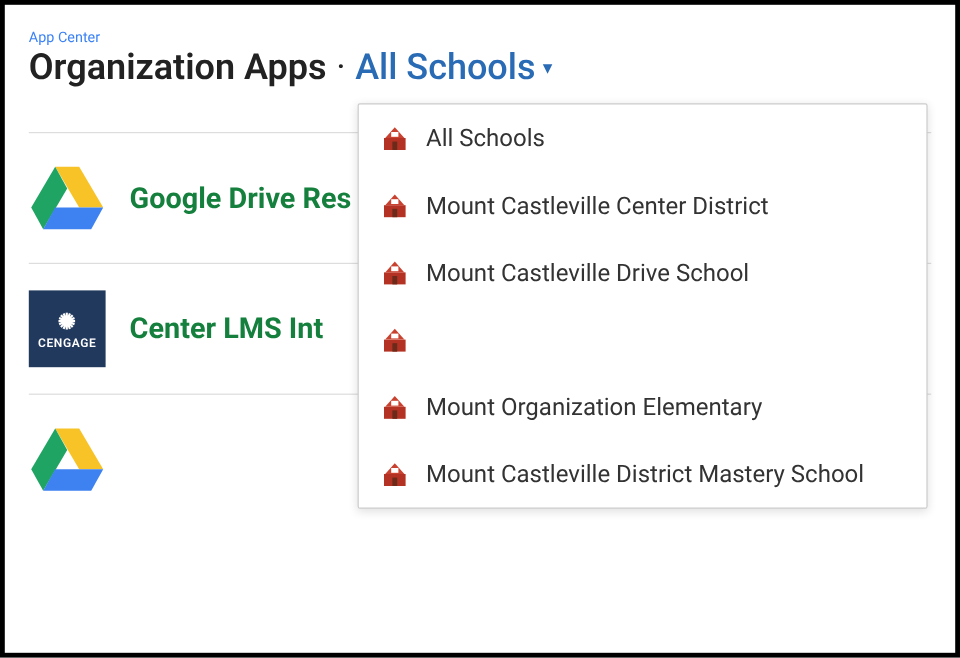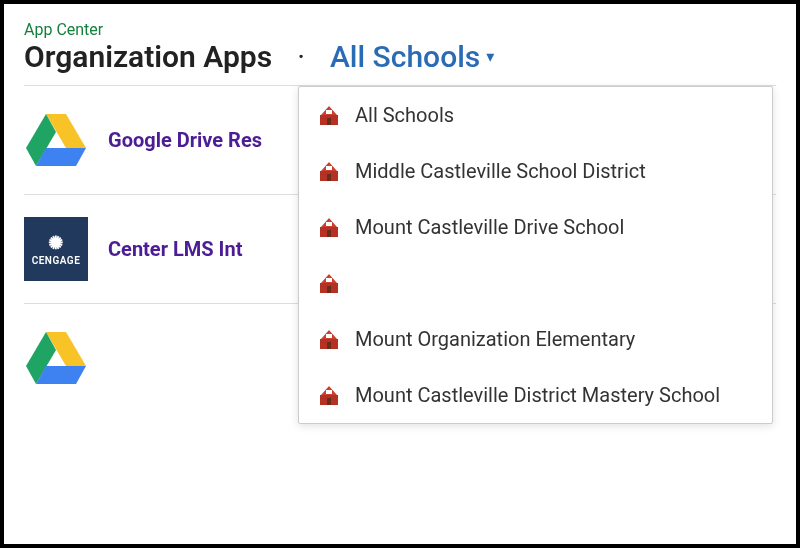"App Center" .breadcrumb { color: #15803d -> #3b82f6; font-size: 16px -> 12px }
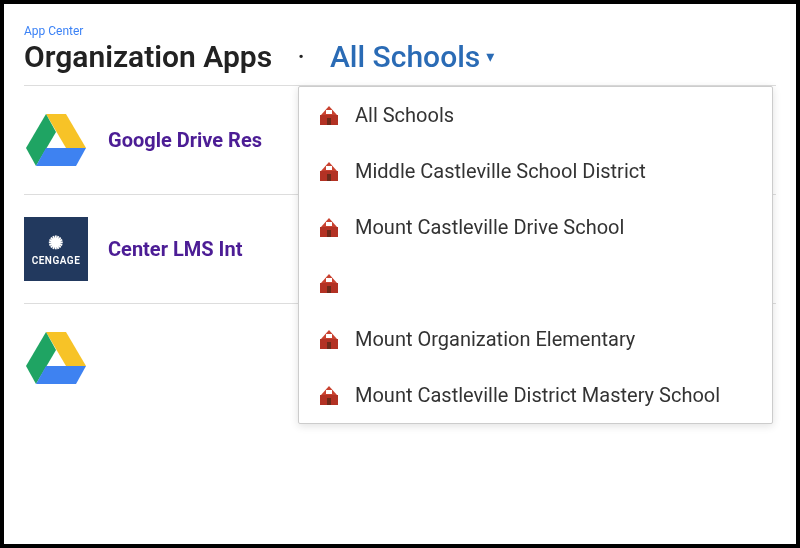"Organization Apps" .header-row { gap: 25px -> 8px; margin-bottom: 11px -> 36px }
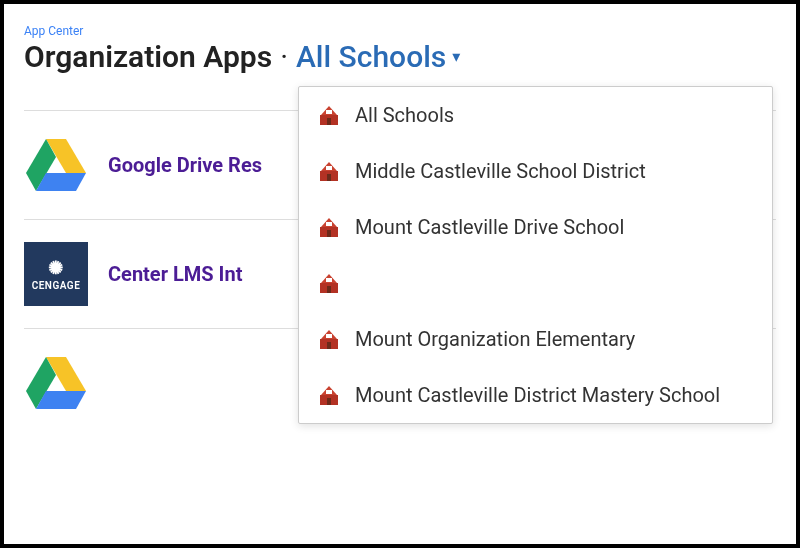"Google Drive Res" .app-name { color: #4c1d95 -> #15803d; font-size: 20px -> 24px }
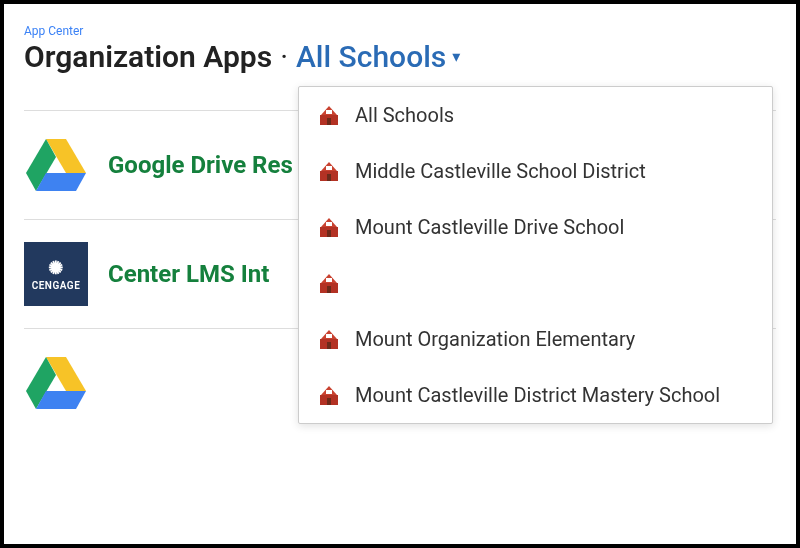"Middle Castleville School District" span { text: Middle Castleville School -> Mount Castleville Center }
